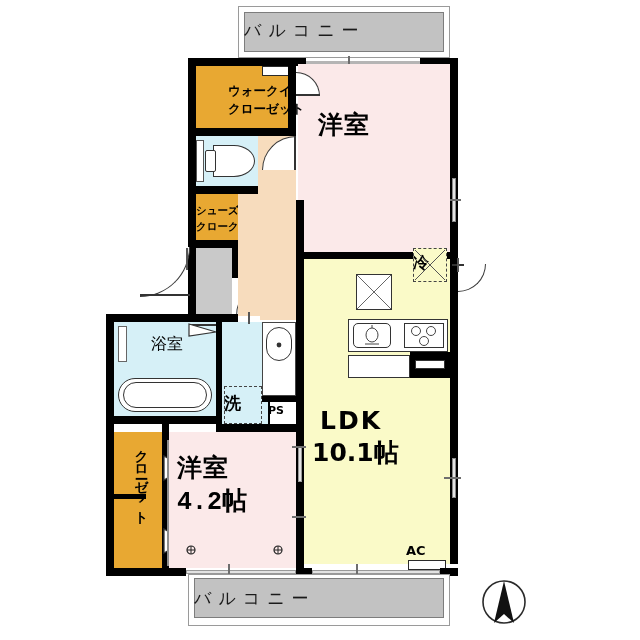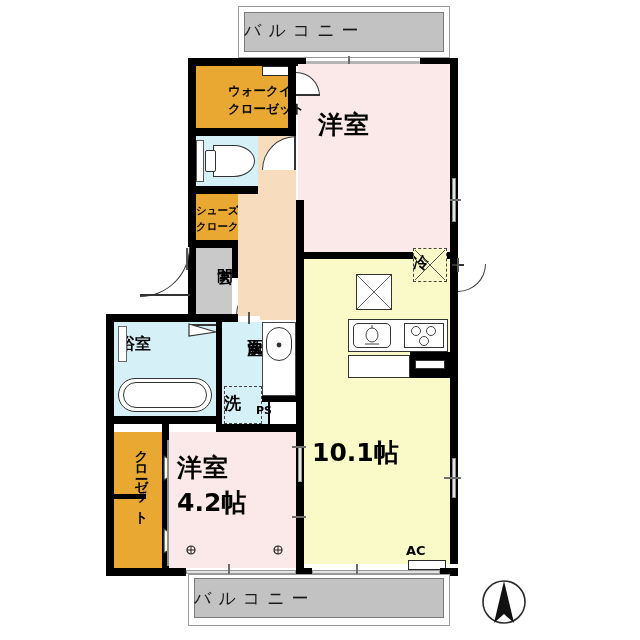"浴室" .lab-mid { font-weight: 700 -> 400; padding-left: none -> 32px }
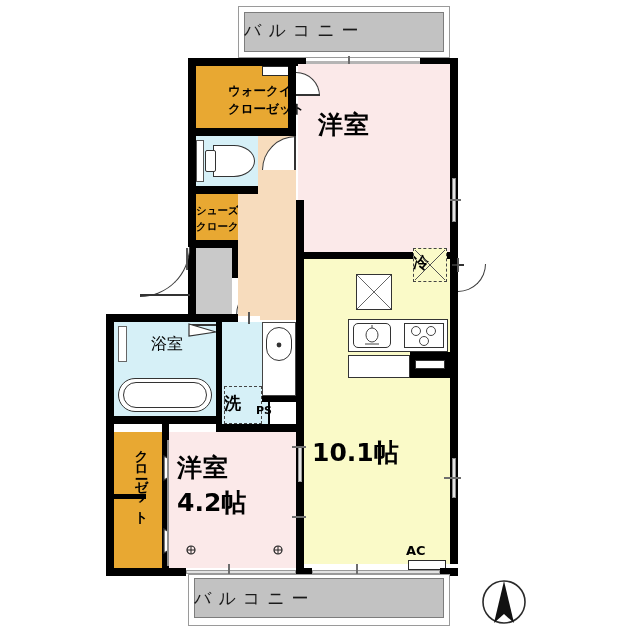"PS" div.lab { left: 256px -> 268px }
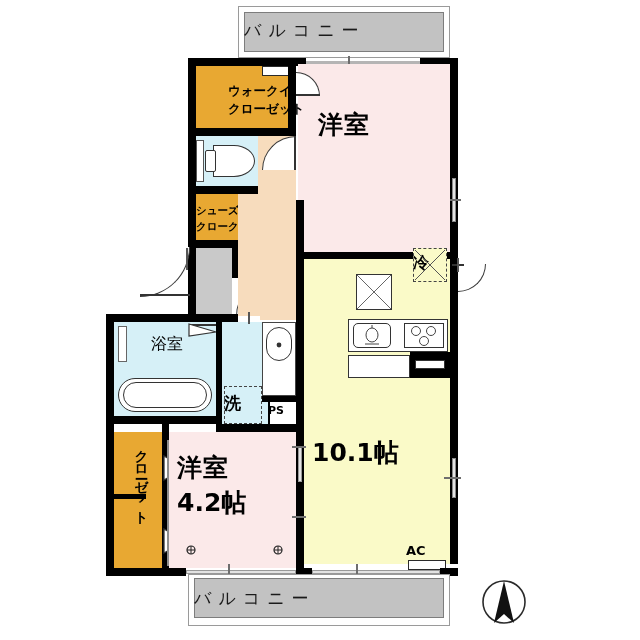"LDK" div.lab { html: none -> <div>LDK</div> }
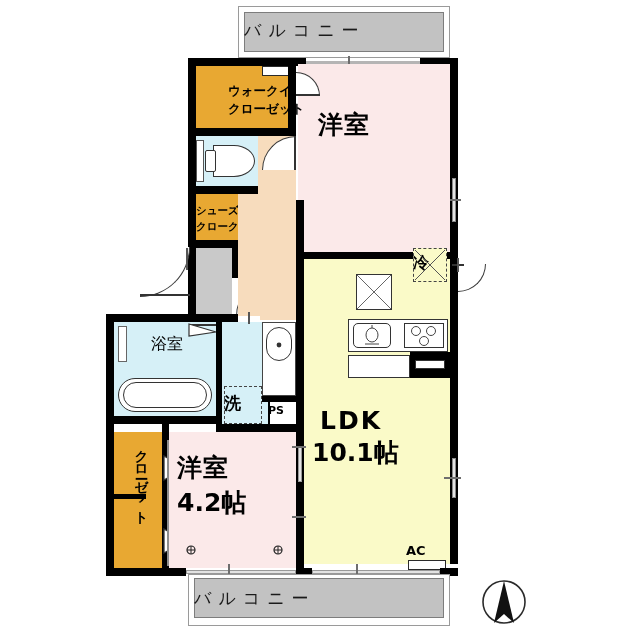"4.2帖" div.lab { font-family: none -> Liberation Mono, monospace }
